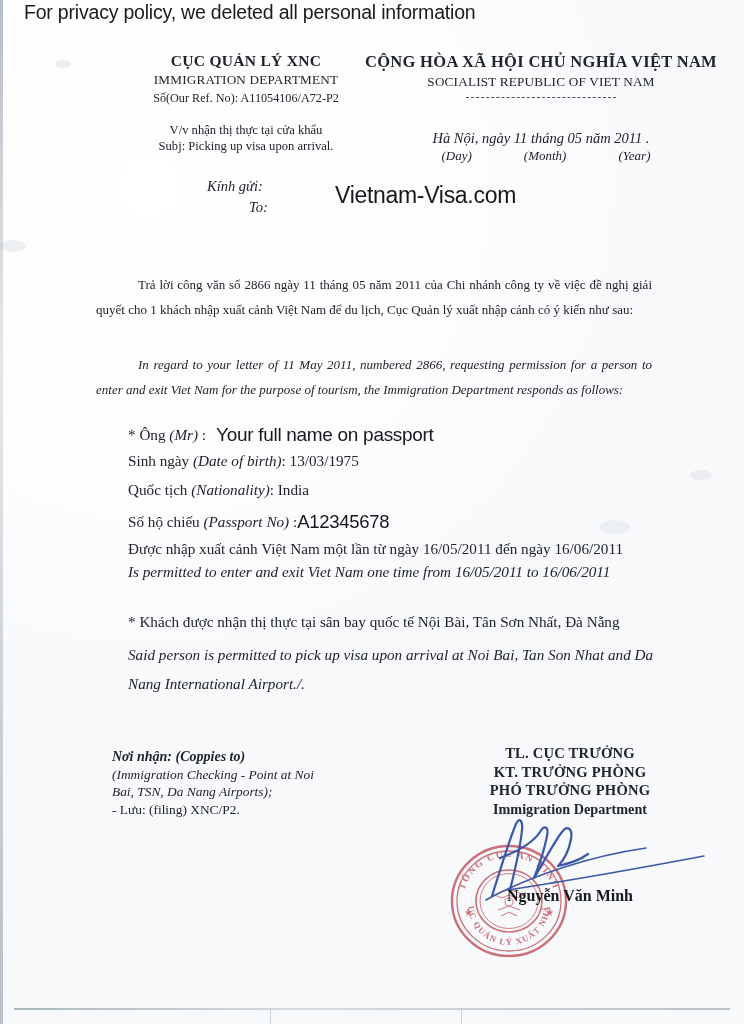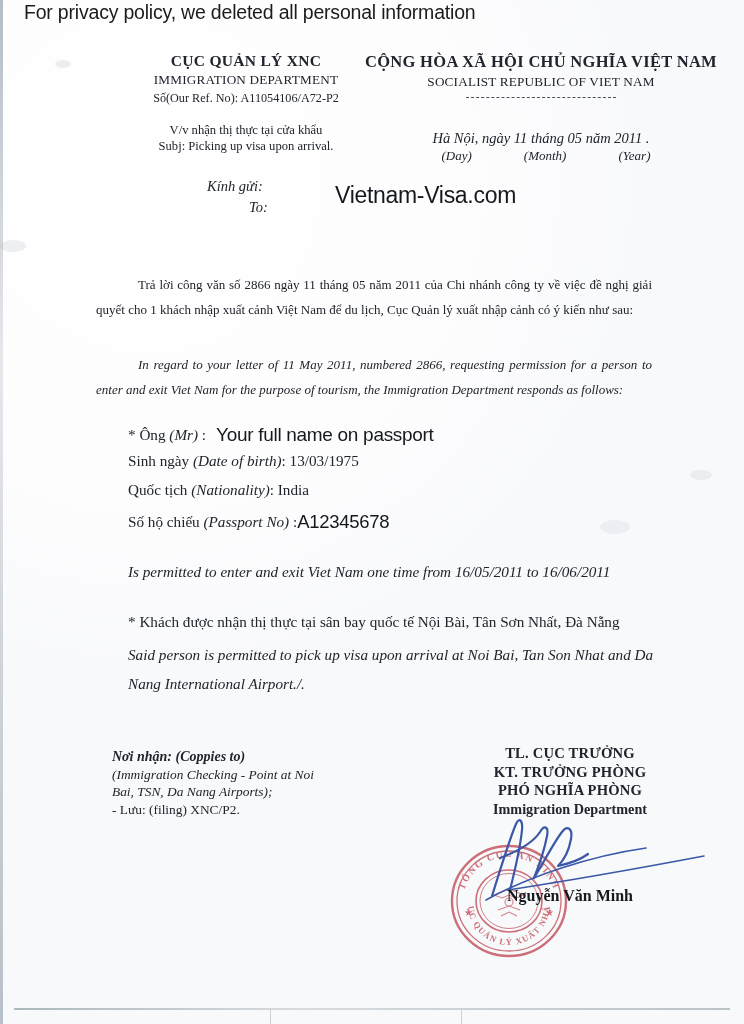"Được nhập xuất cảnh Việt" div { html: none -> <div>Được nhập xuất cảnh Việt Nam một lần từ ngày 16/05/2011 đến ngày 16/06/2011</div> }
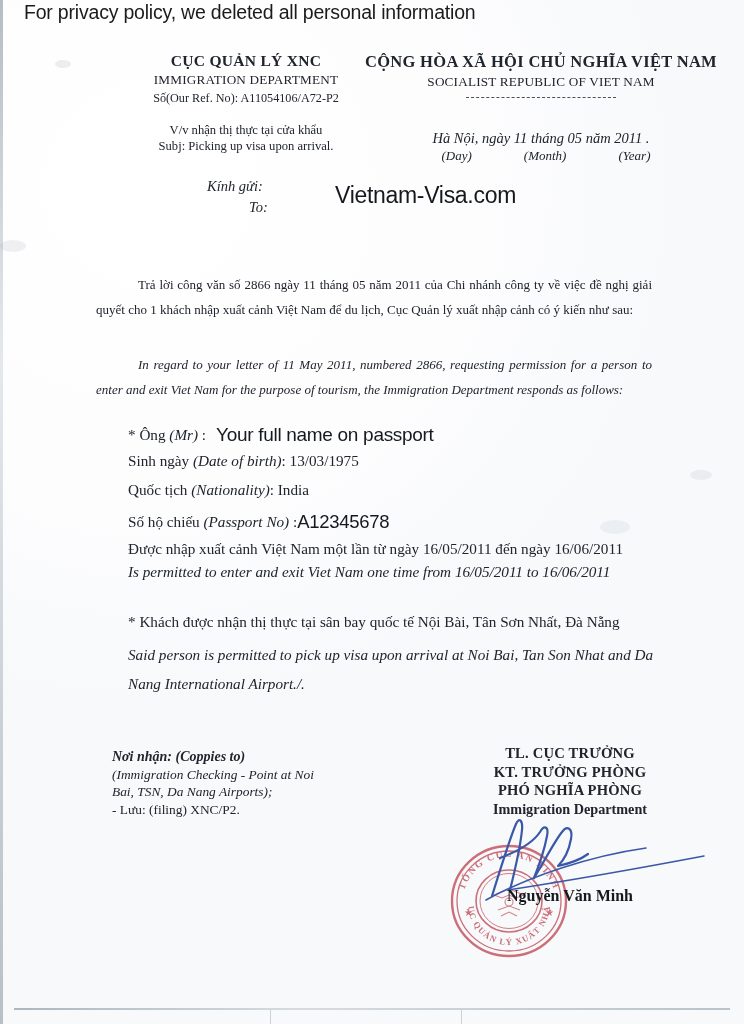"PHÓ NGHĨA PHÒNG" div.sg { text: NGHĨA -> TRƯỞNG }
